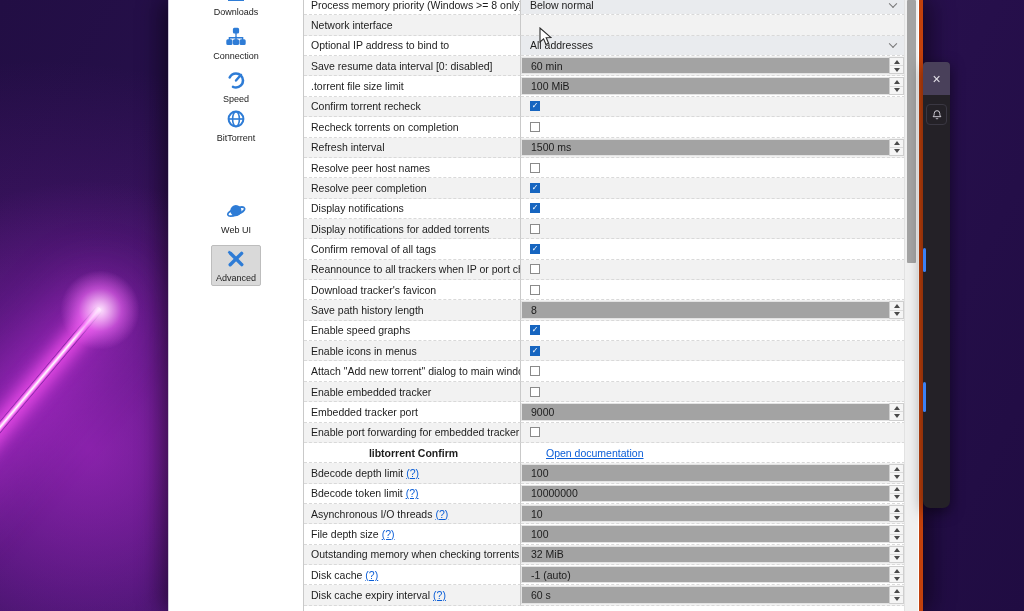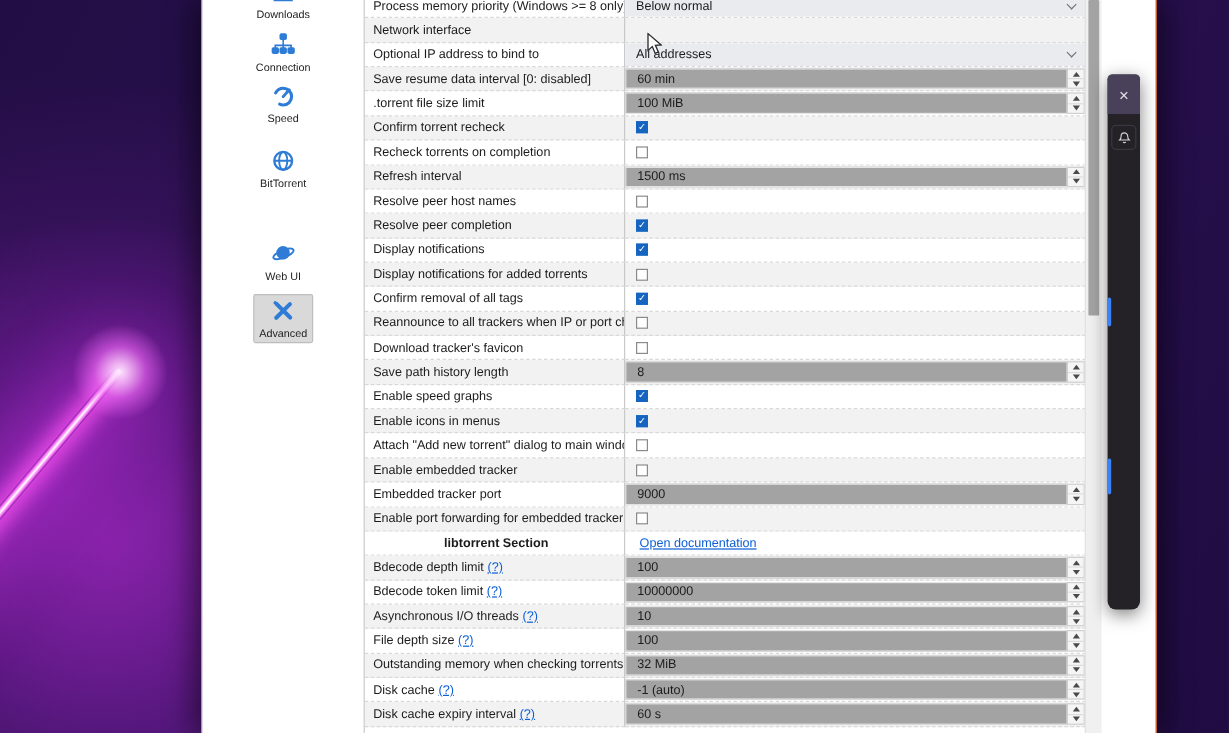"Downloads" .dialog { border-right: 1px solid #c2410c -> 4px solid #c2410c; padding-left: 44px -> none }
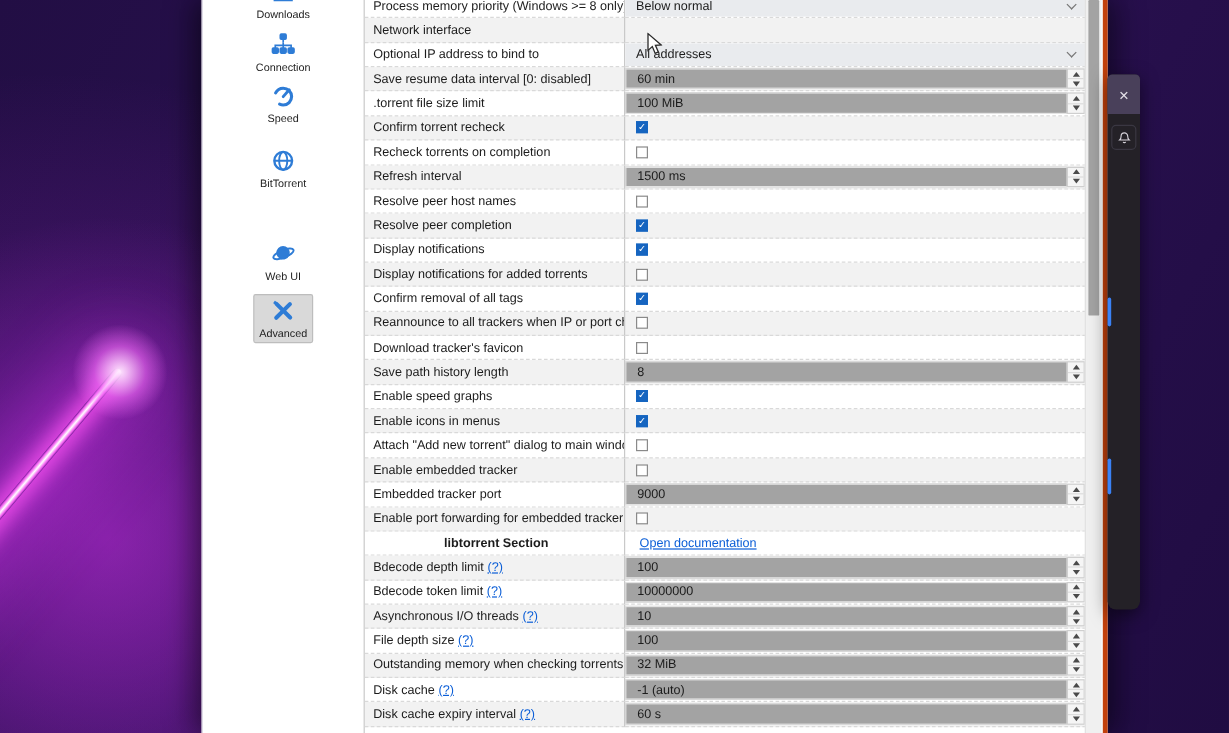"BitTorrent" div.side-item { top: 124px -> 109px }
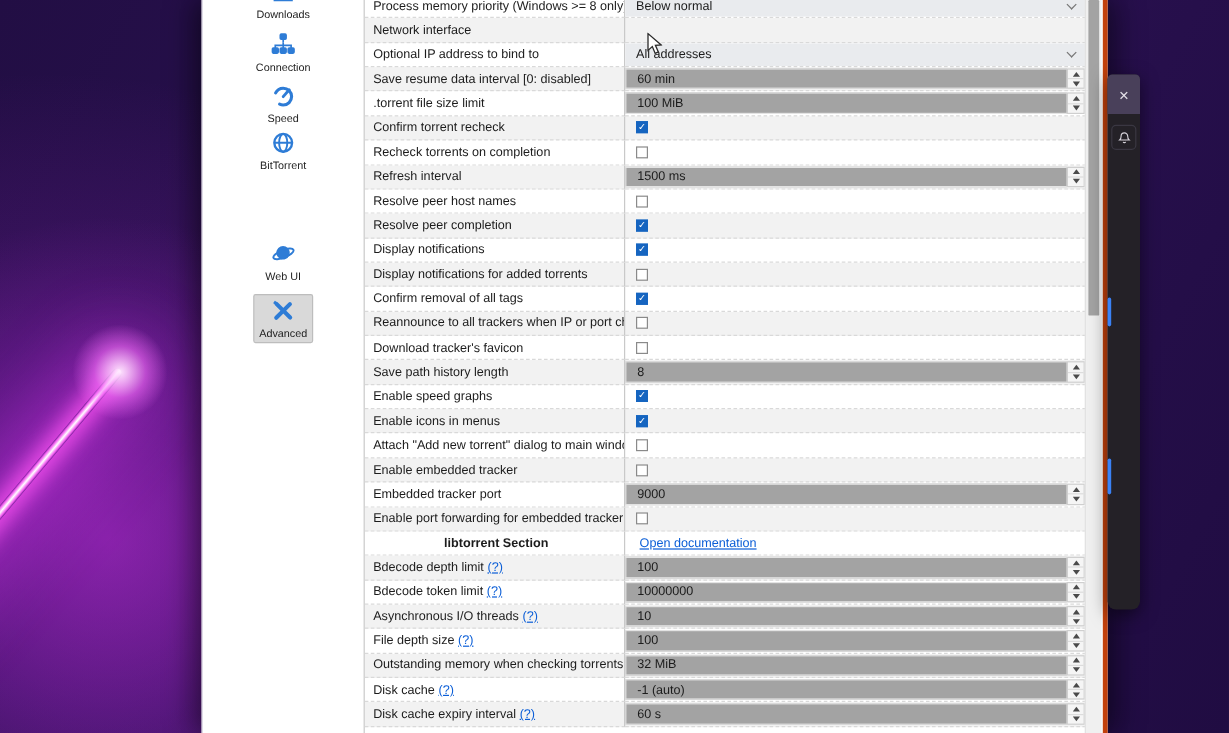"libtorrent Section" span { text: Section -> Confirm }
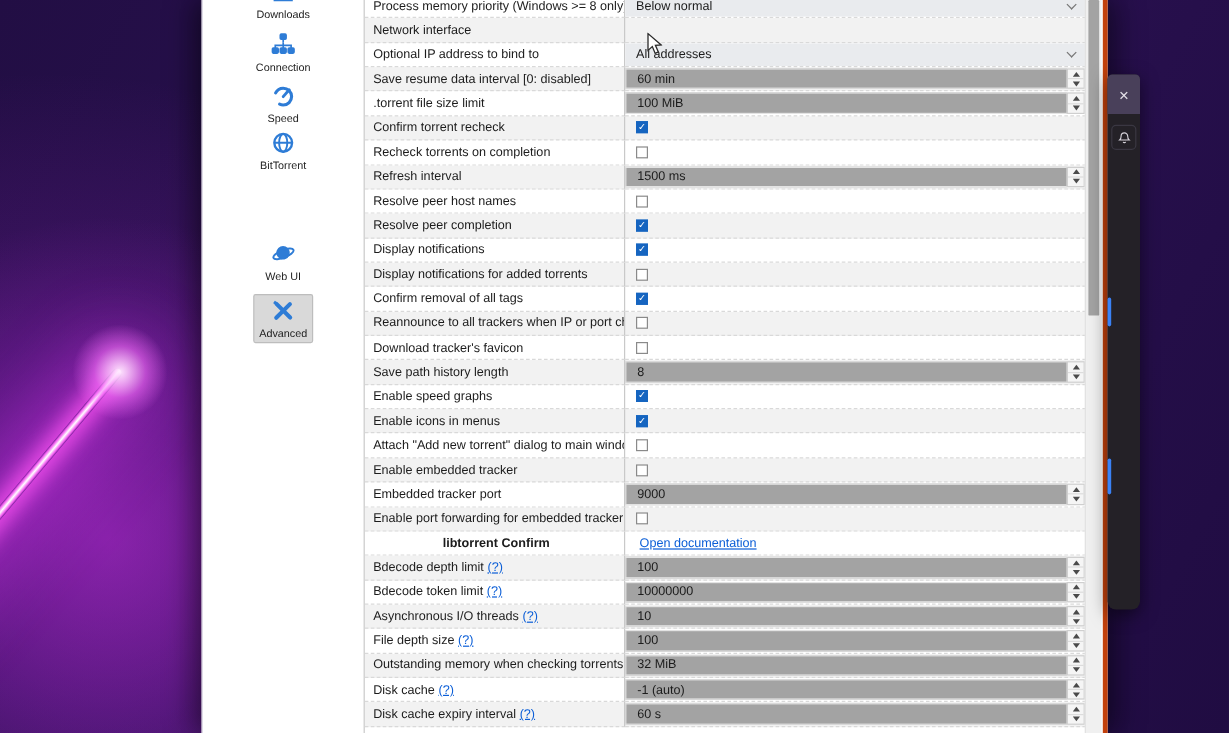"Open documentation" .doclink { margin-left: 12px -> 25px }
